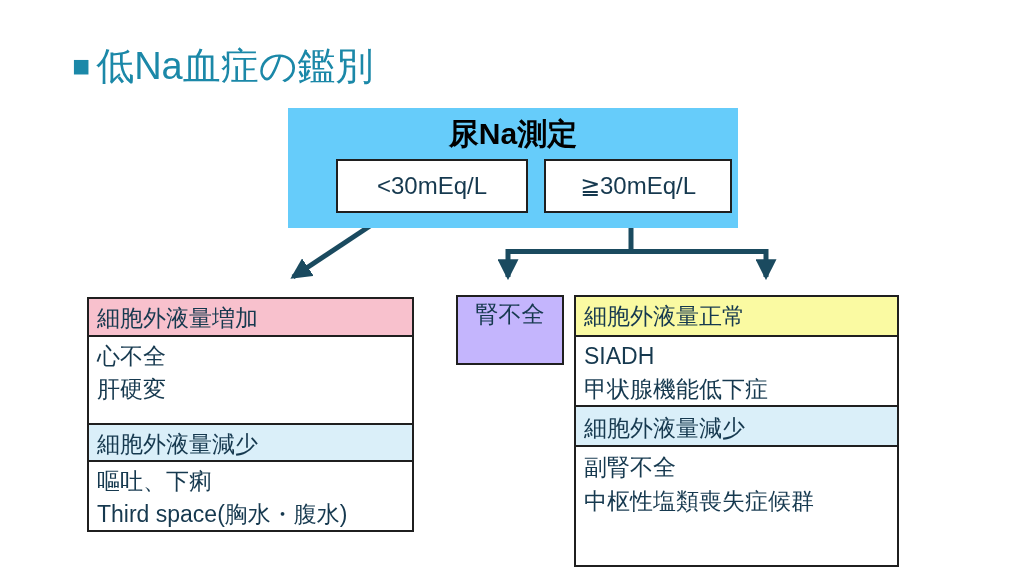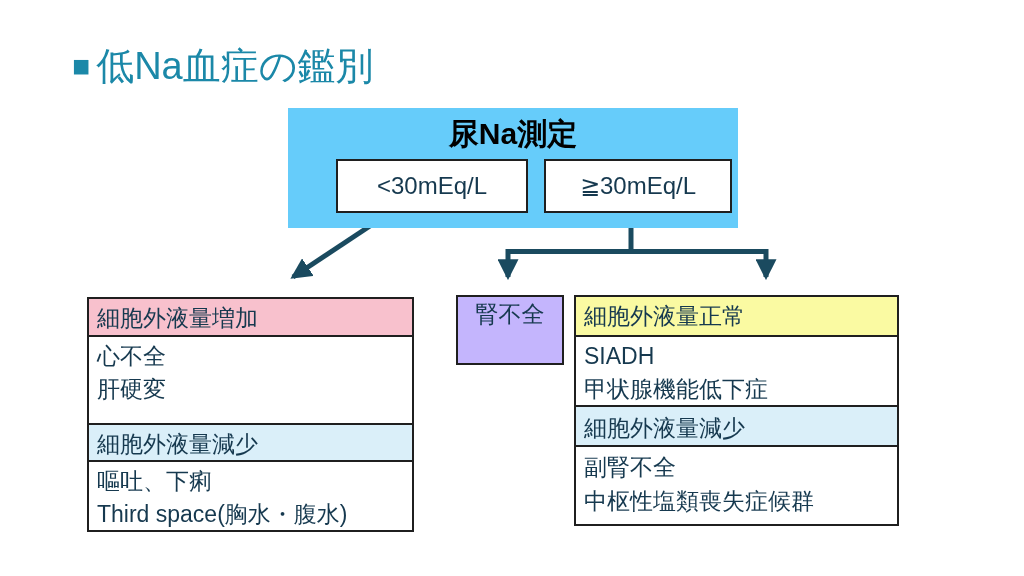"副腎不全" .right-table .r-b2 { height: 79px -> 120px }
